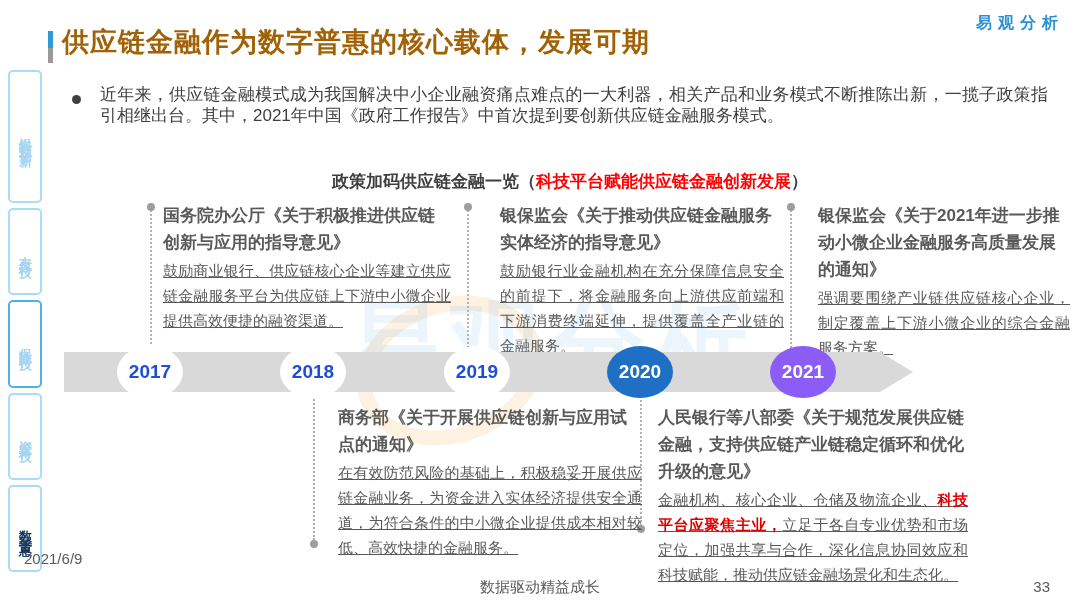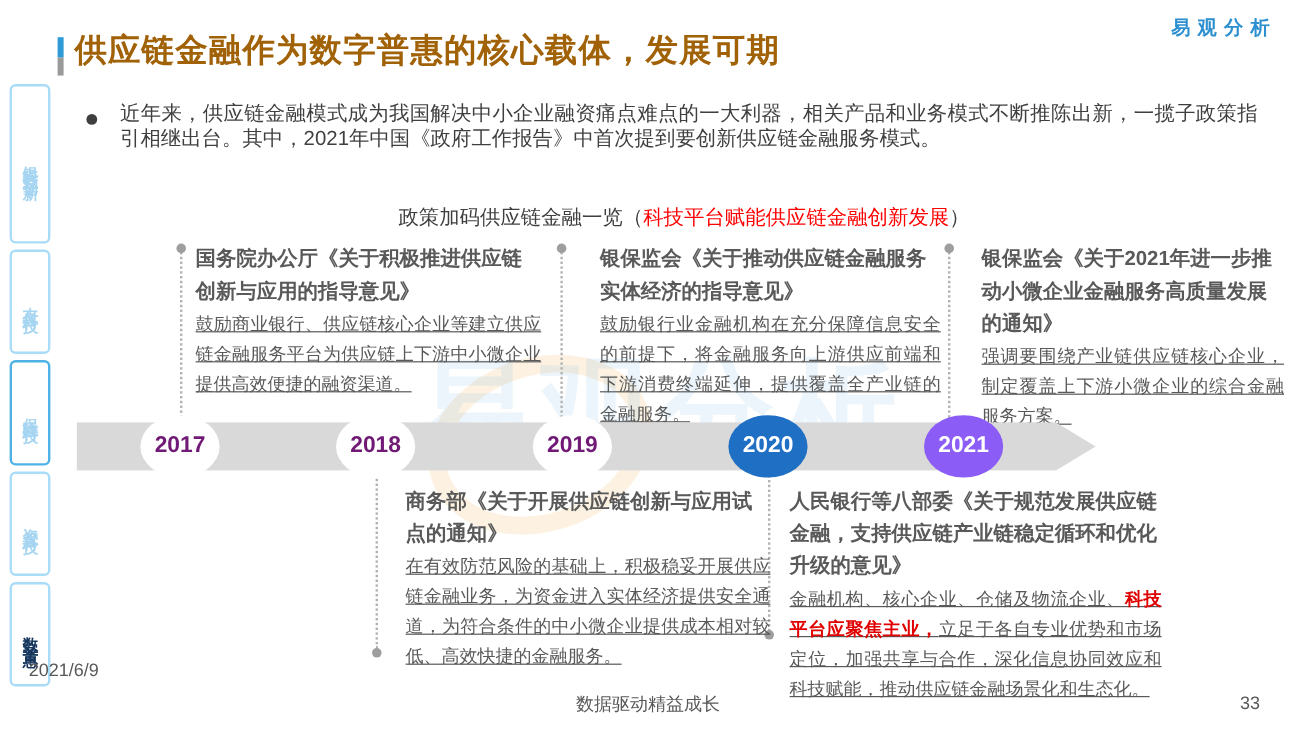"政策加码供应链金融一览（科技平台赋能供应链金融创新发展）" .section-title { font-weight: normal -> bold }
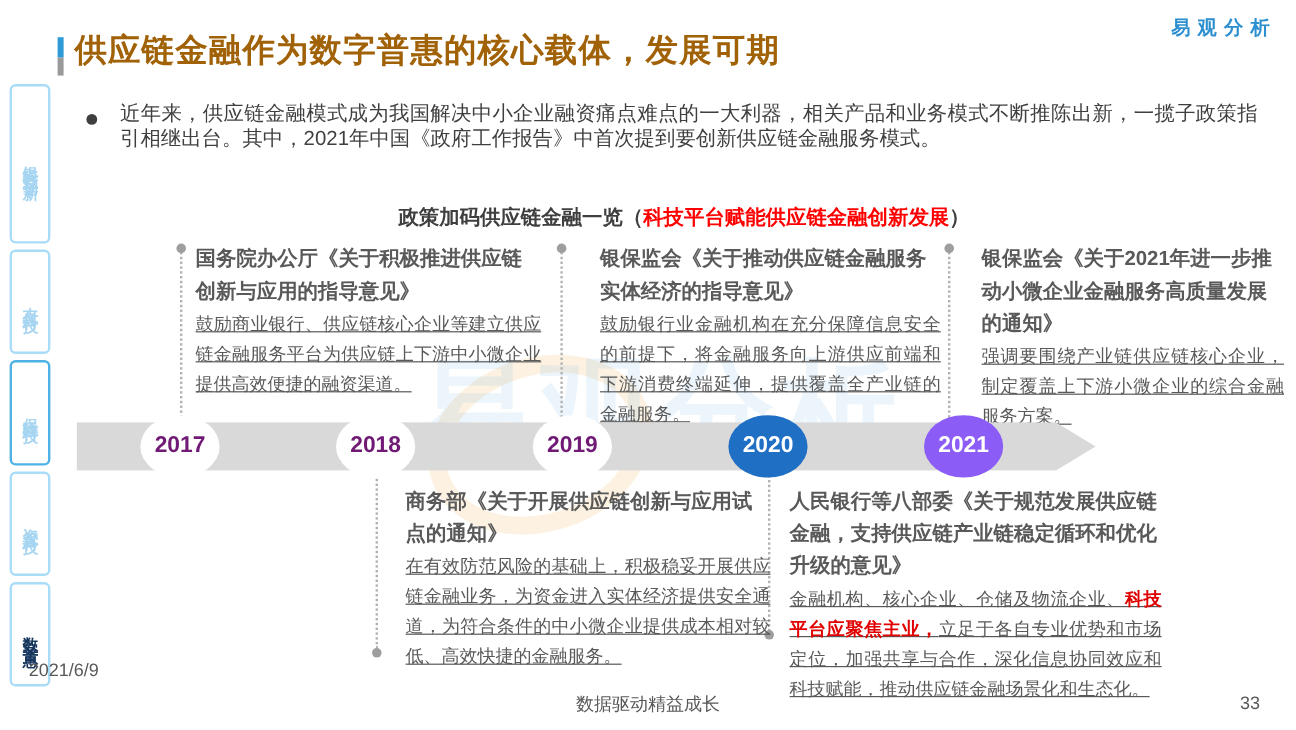"2017" .yr { color: #701a75 -> #1d4ed8 }
